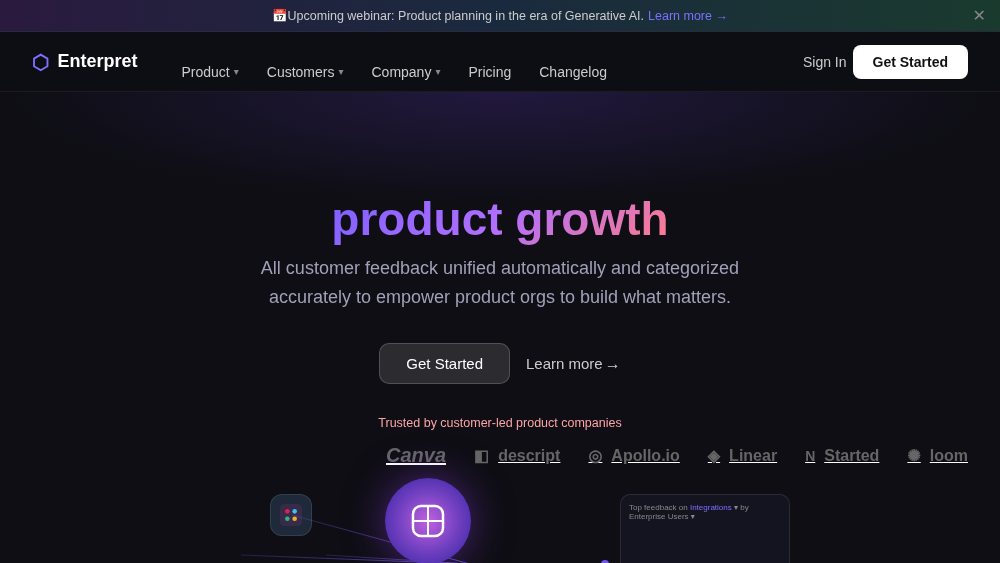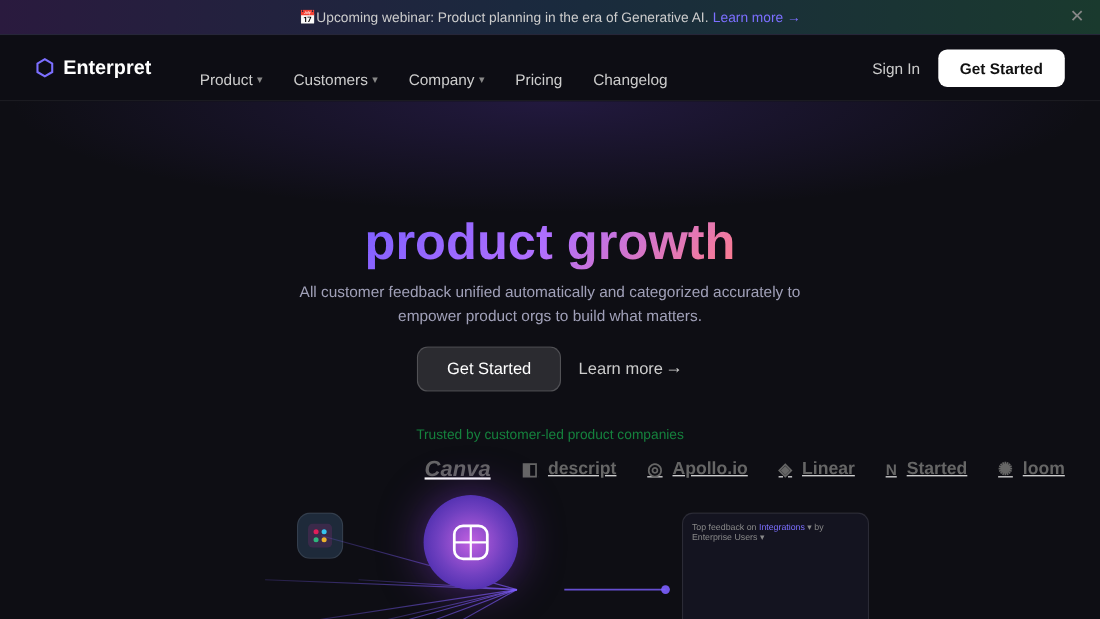"Sign In" .nav-right { gap: 16px -> 6px }
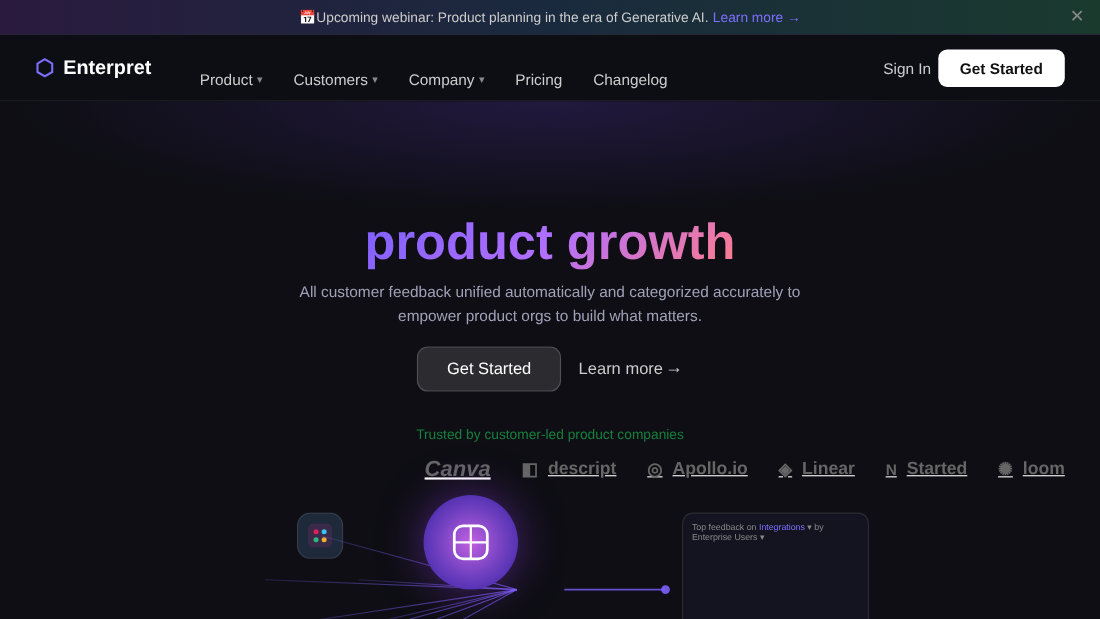"All customer feedback unified" .hero-subtitle { font-size: 14px -> 18px; margin-bottom: 16px -> 32px }
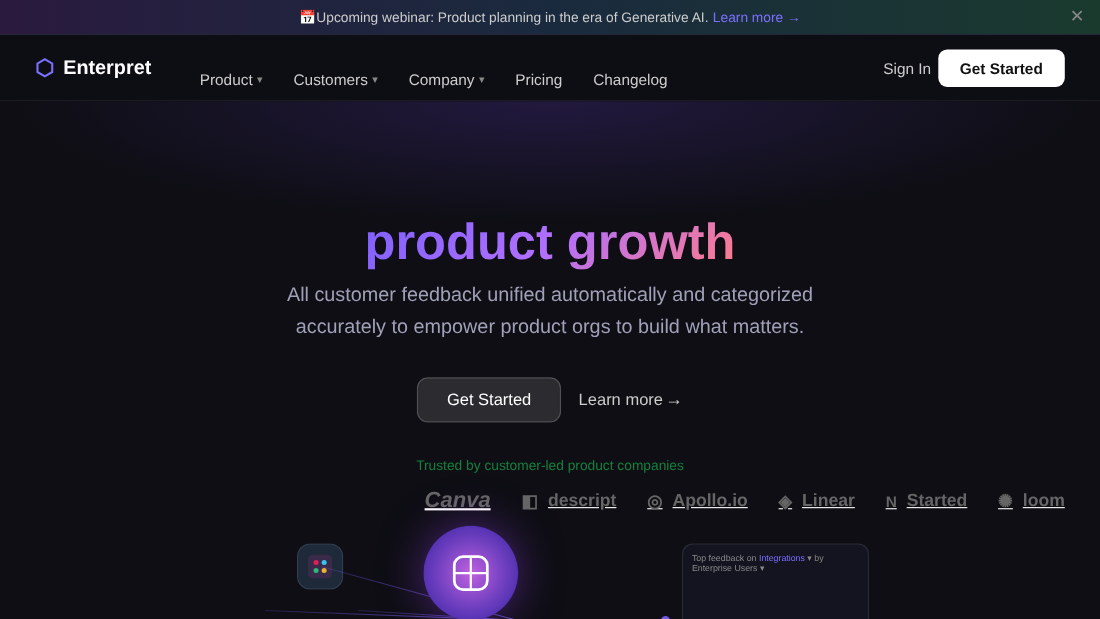"Trusted by customer-led product" .trusted-label { color: #15803d -> #fca5a5 }
